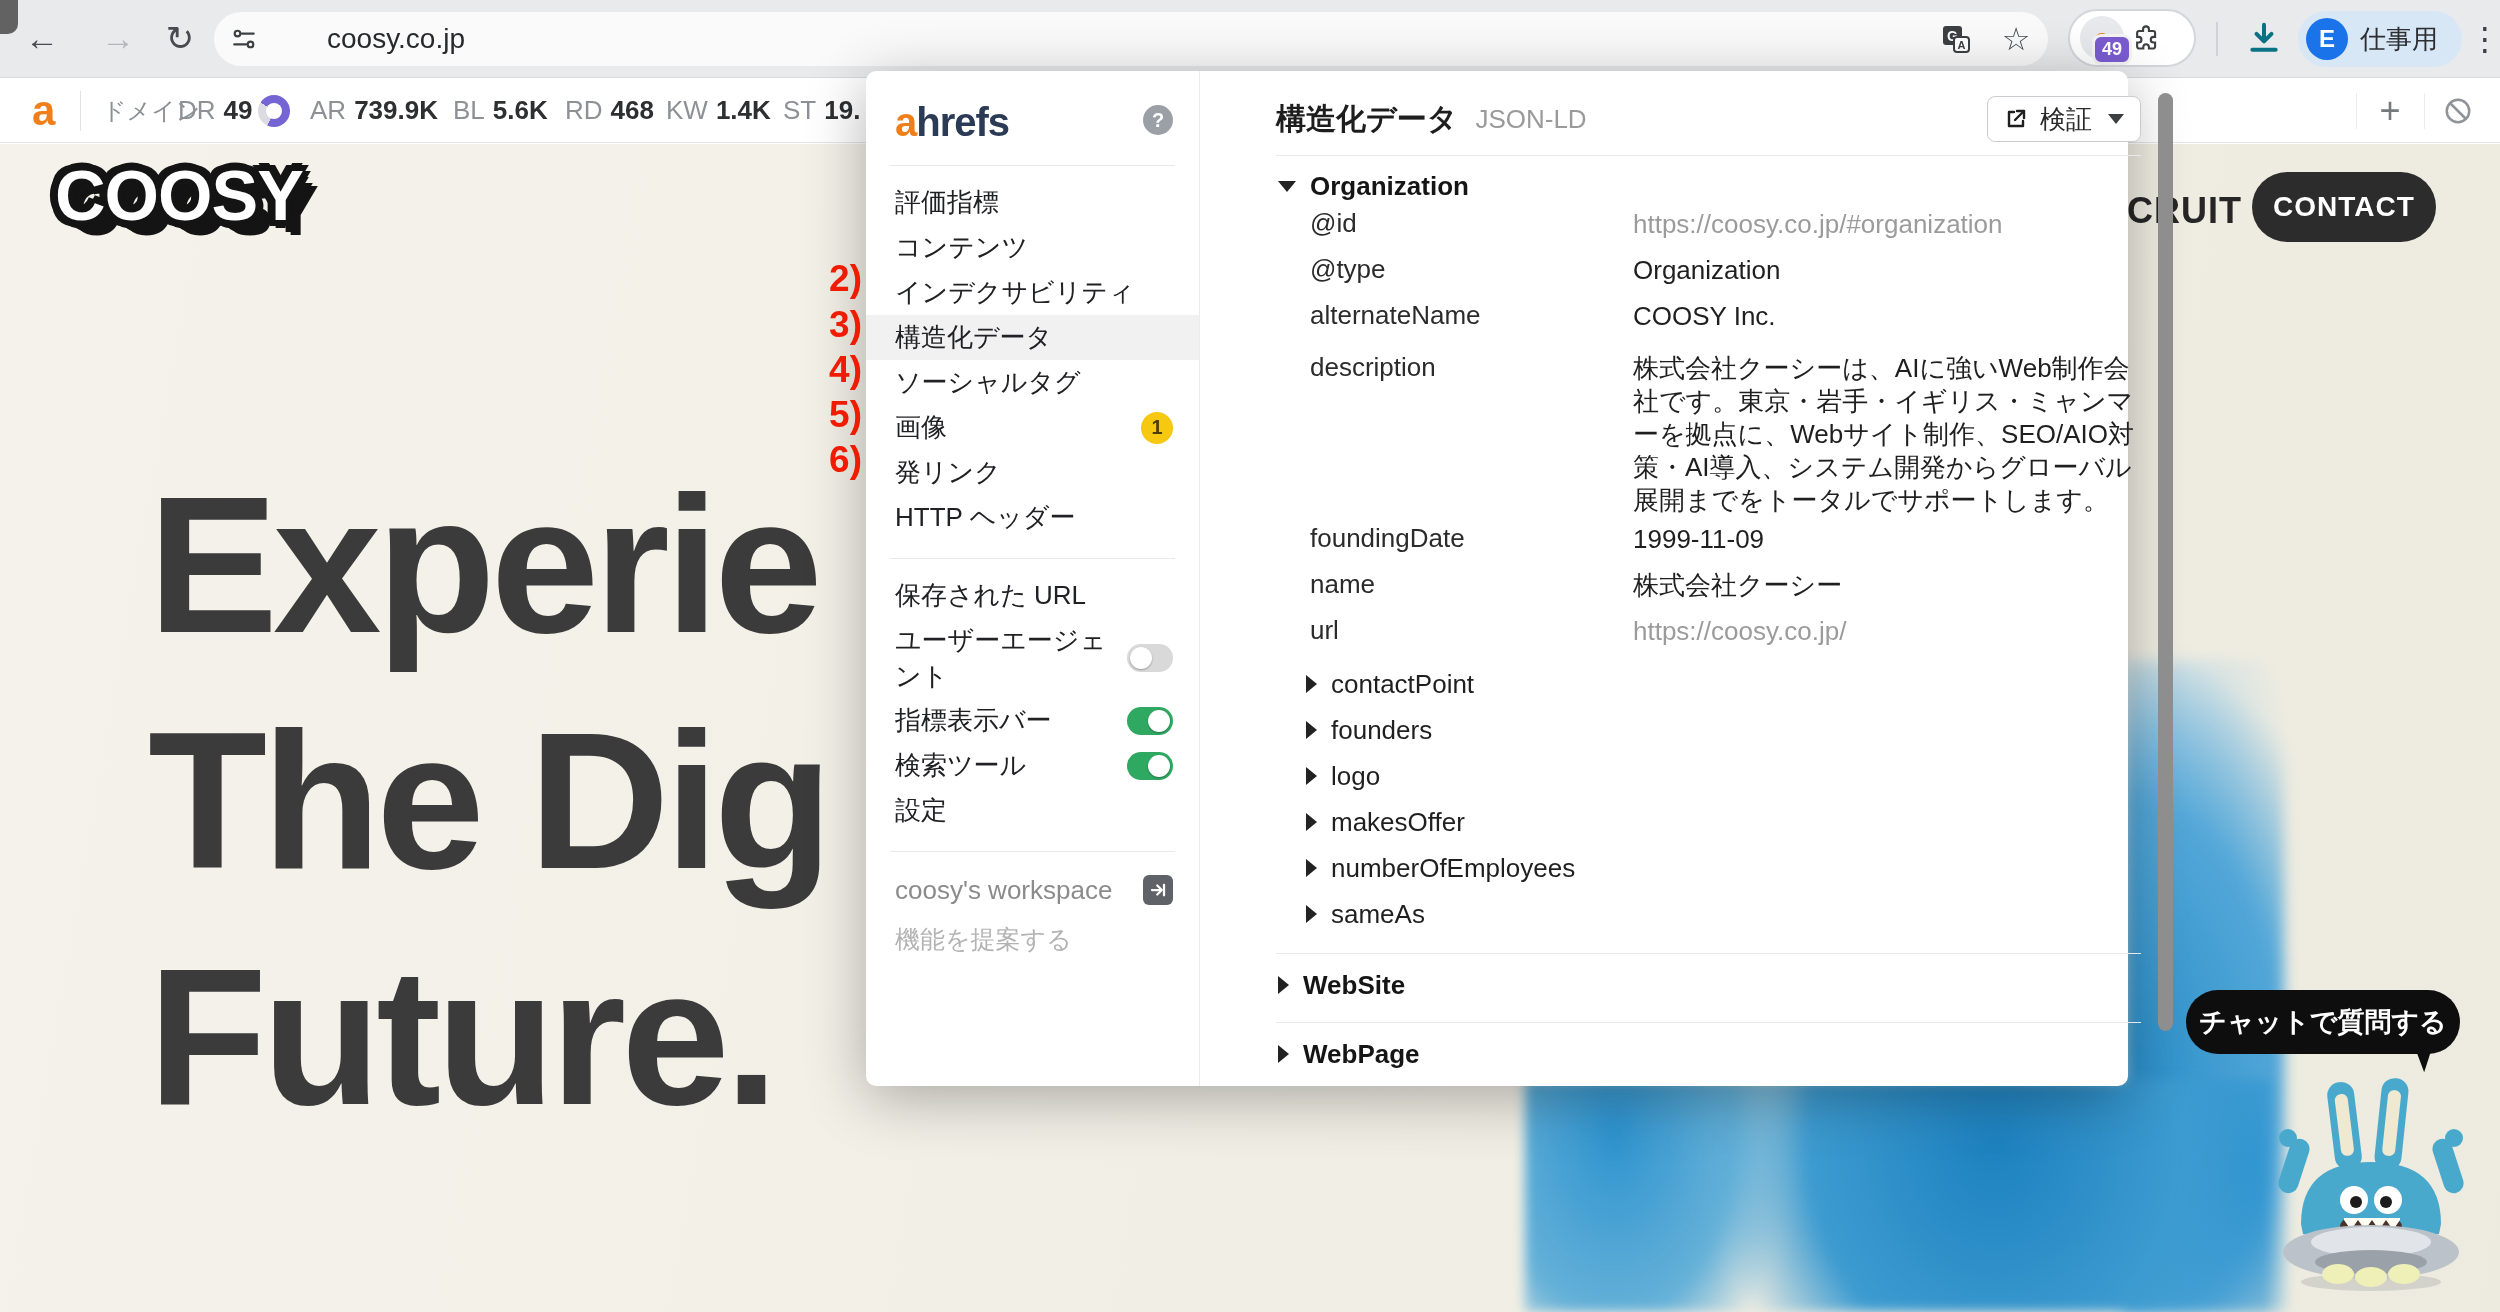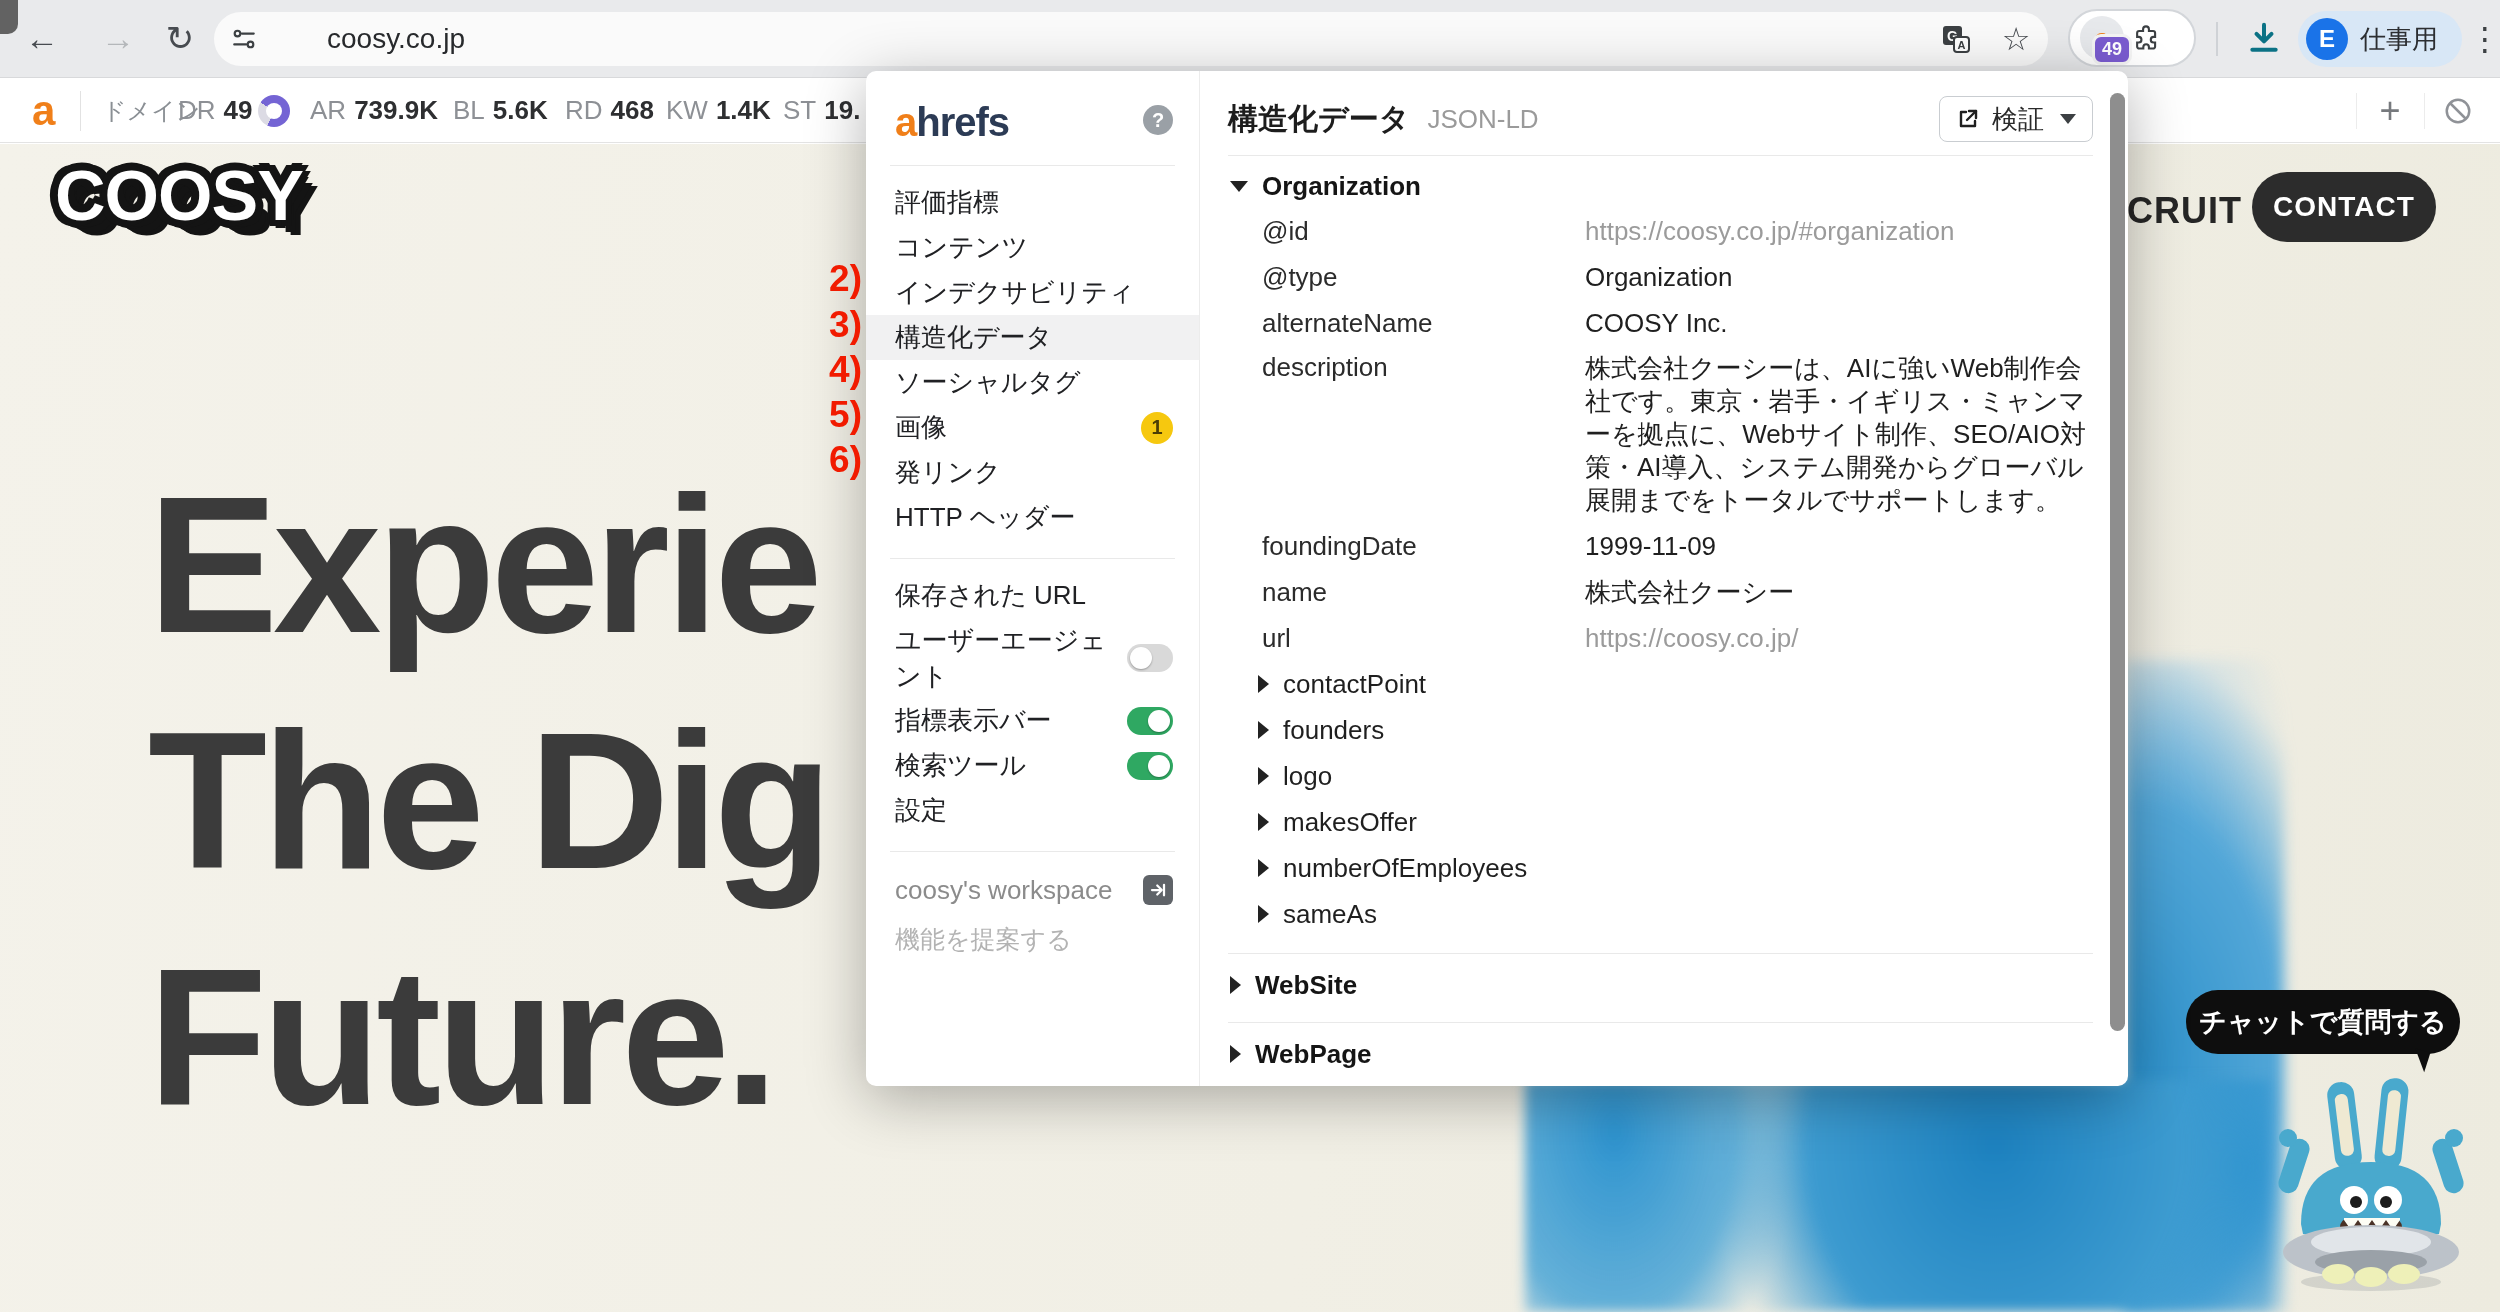"ahrefs" .popup { gap: none -> 48px }
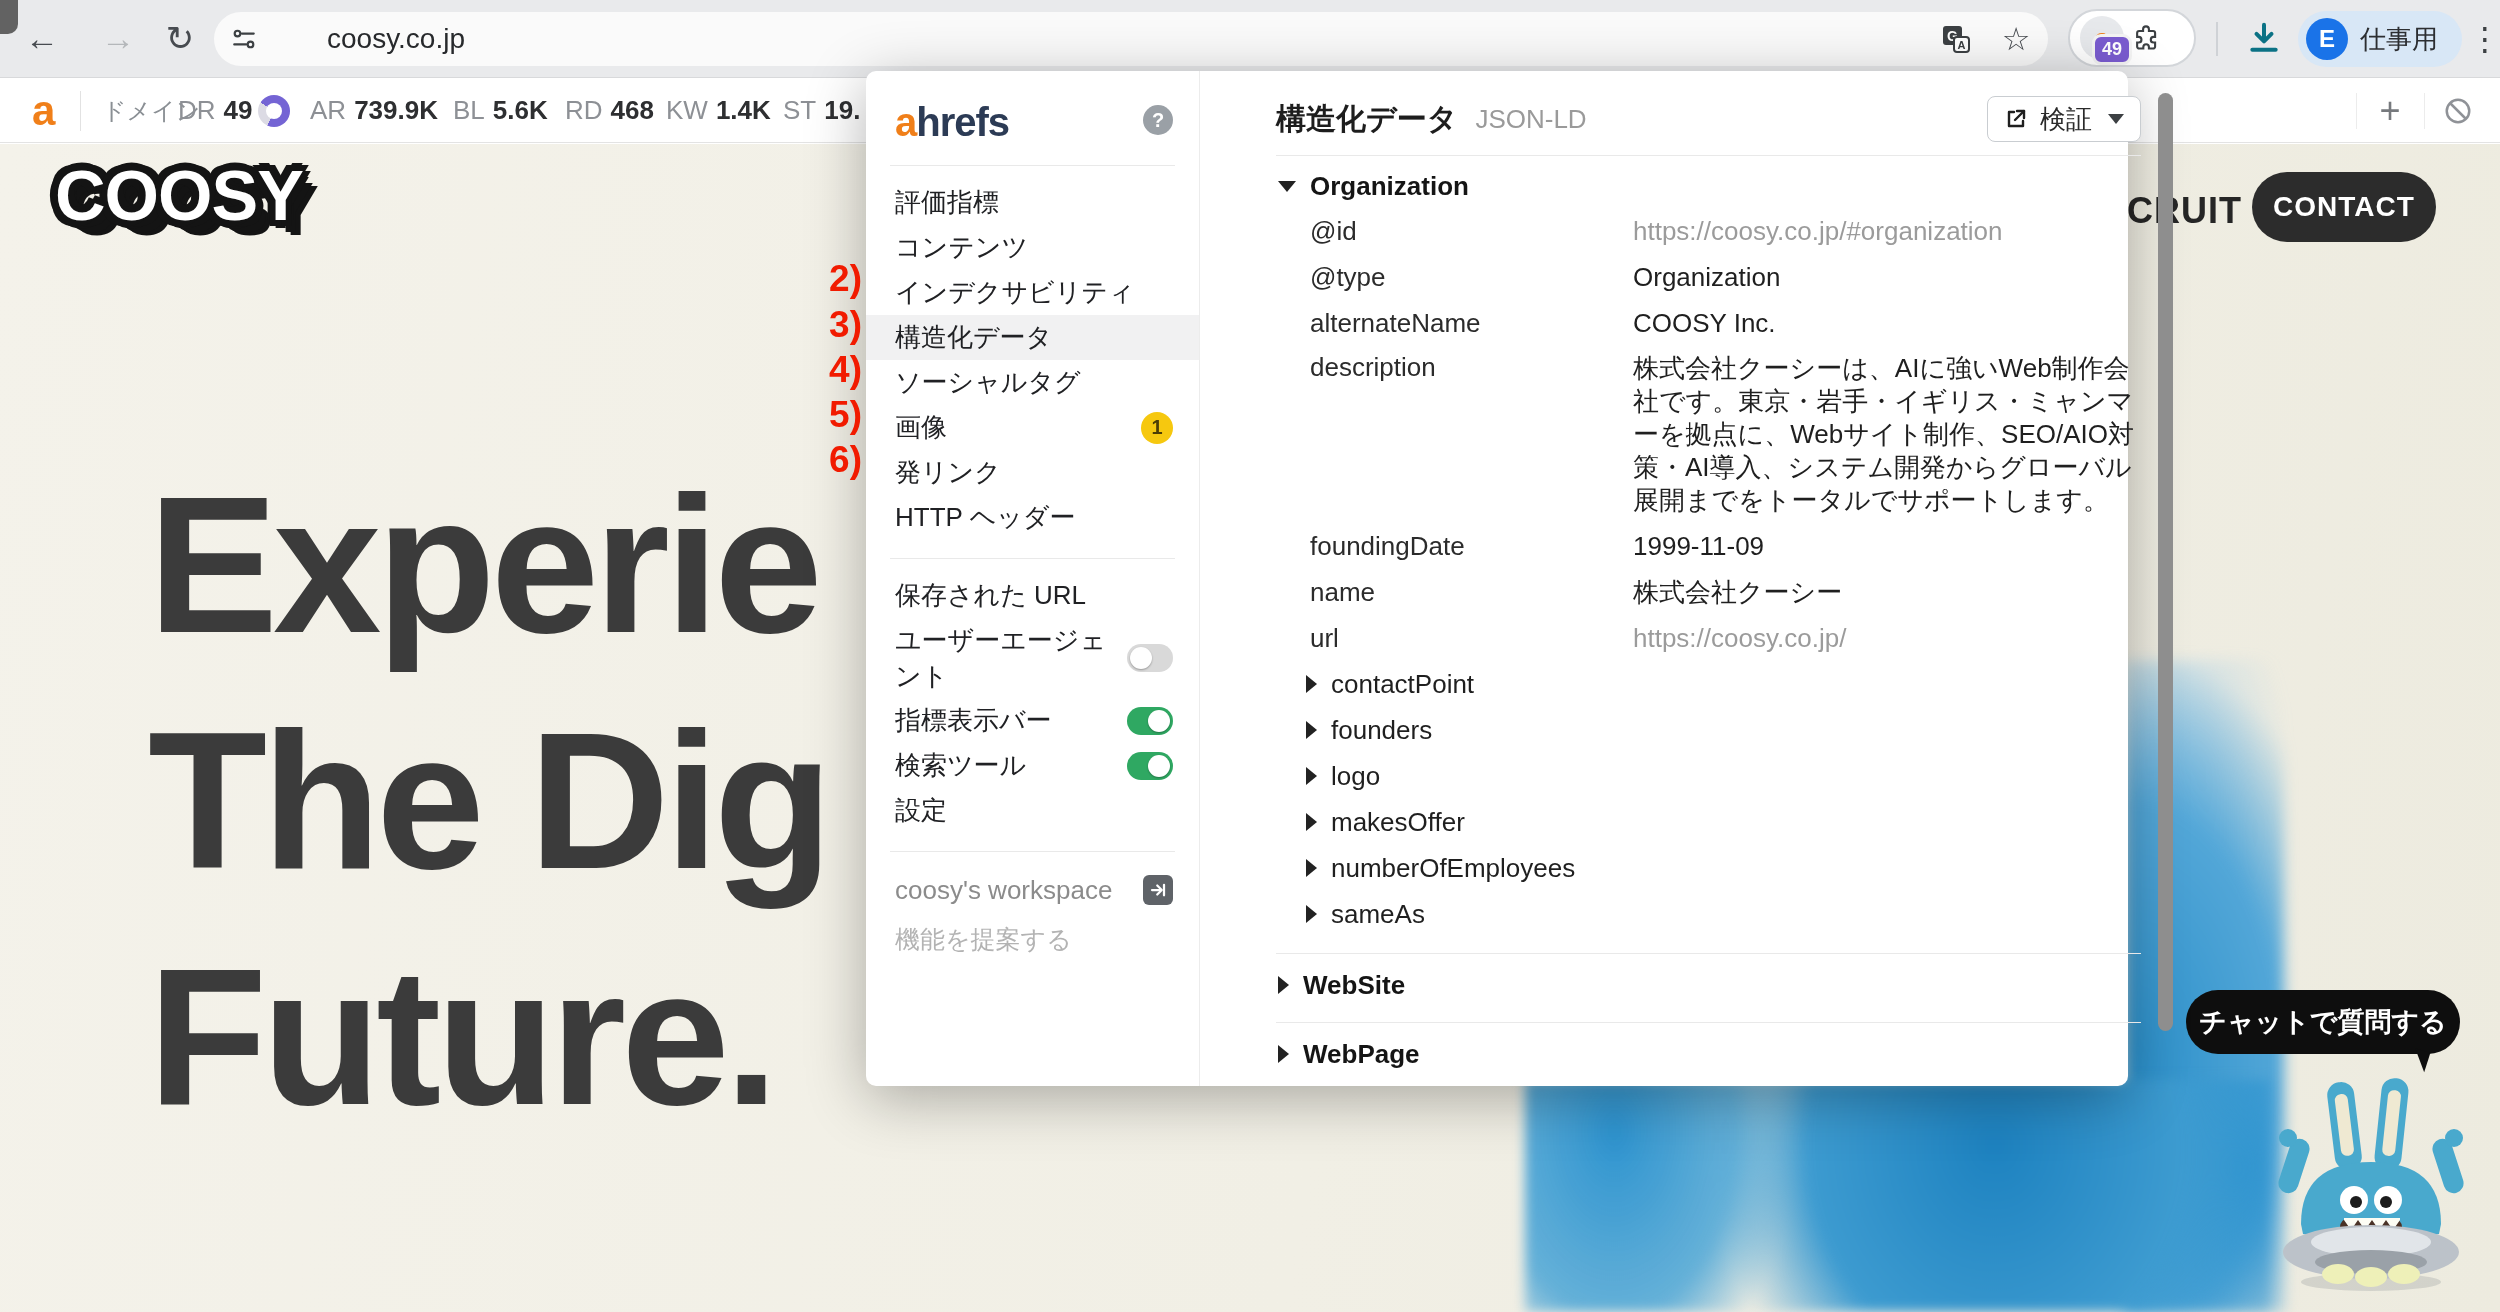"@id" .prop-row.single { align-items: center -> none }
